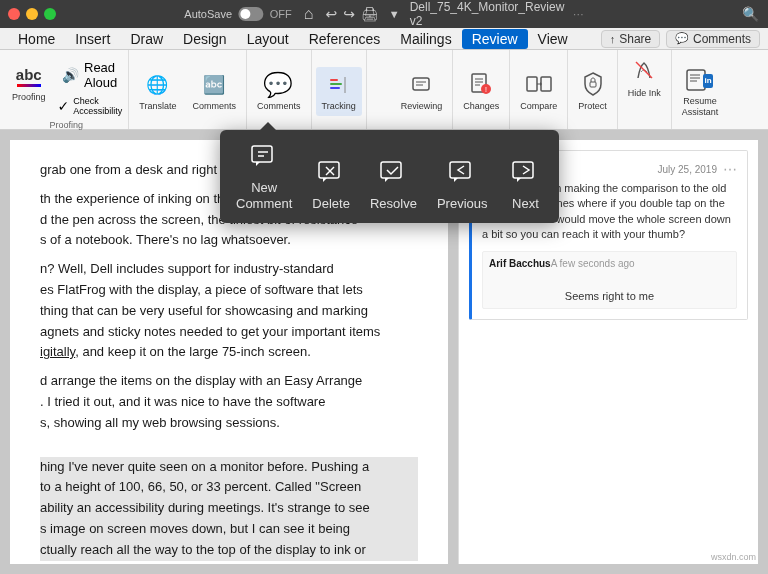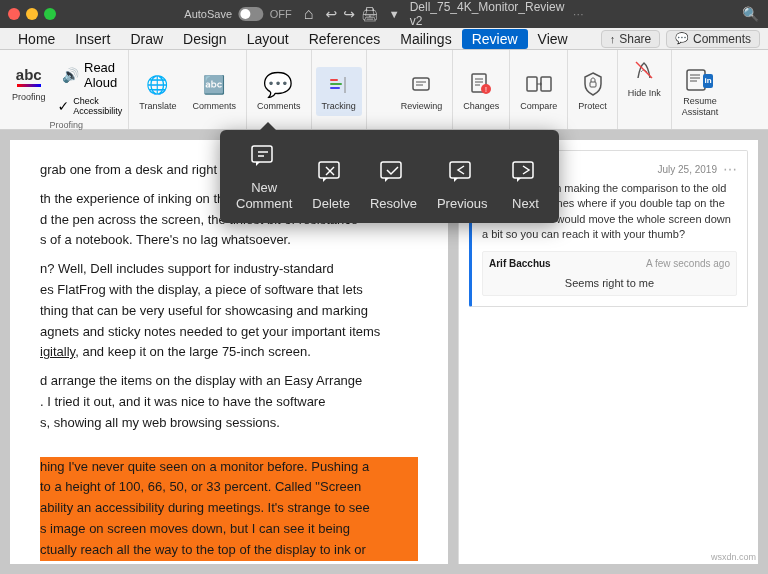"Arif Bacchus" .reply-header { justify-content: space-between -> none; margin-bottom: 8px -> 21px }
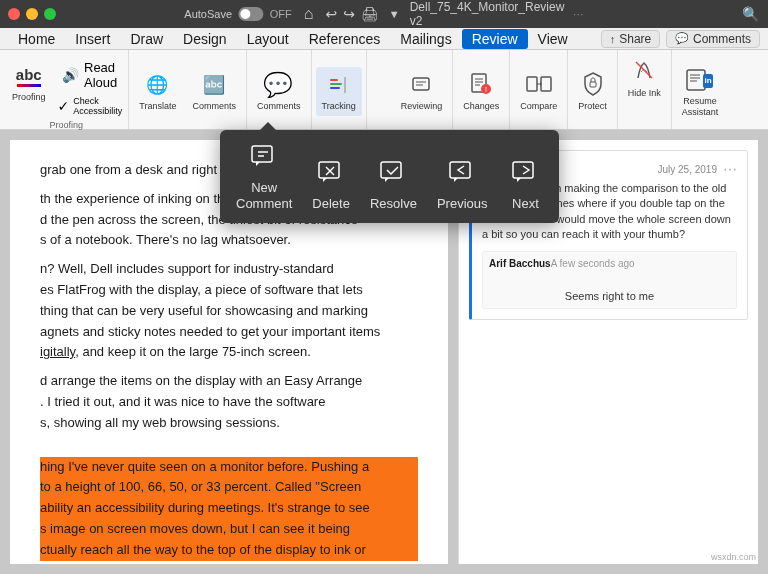"hing I've never quite seen" .highlight { background: #f97316 -> #e5e5e5 }
